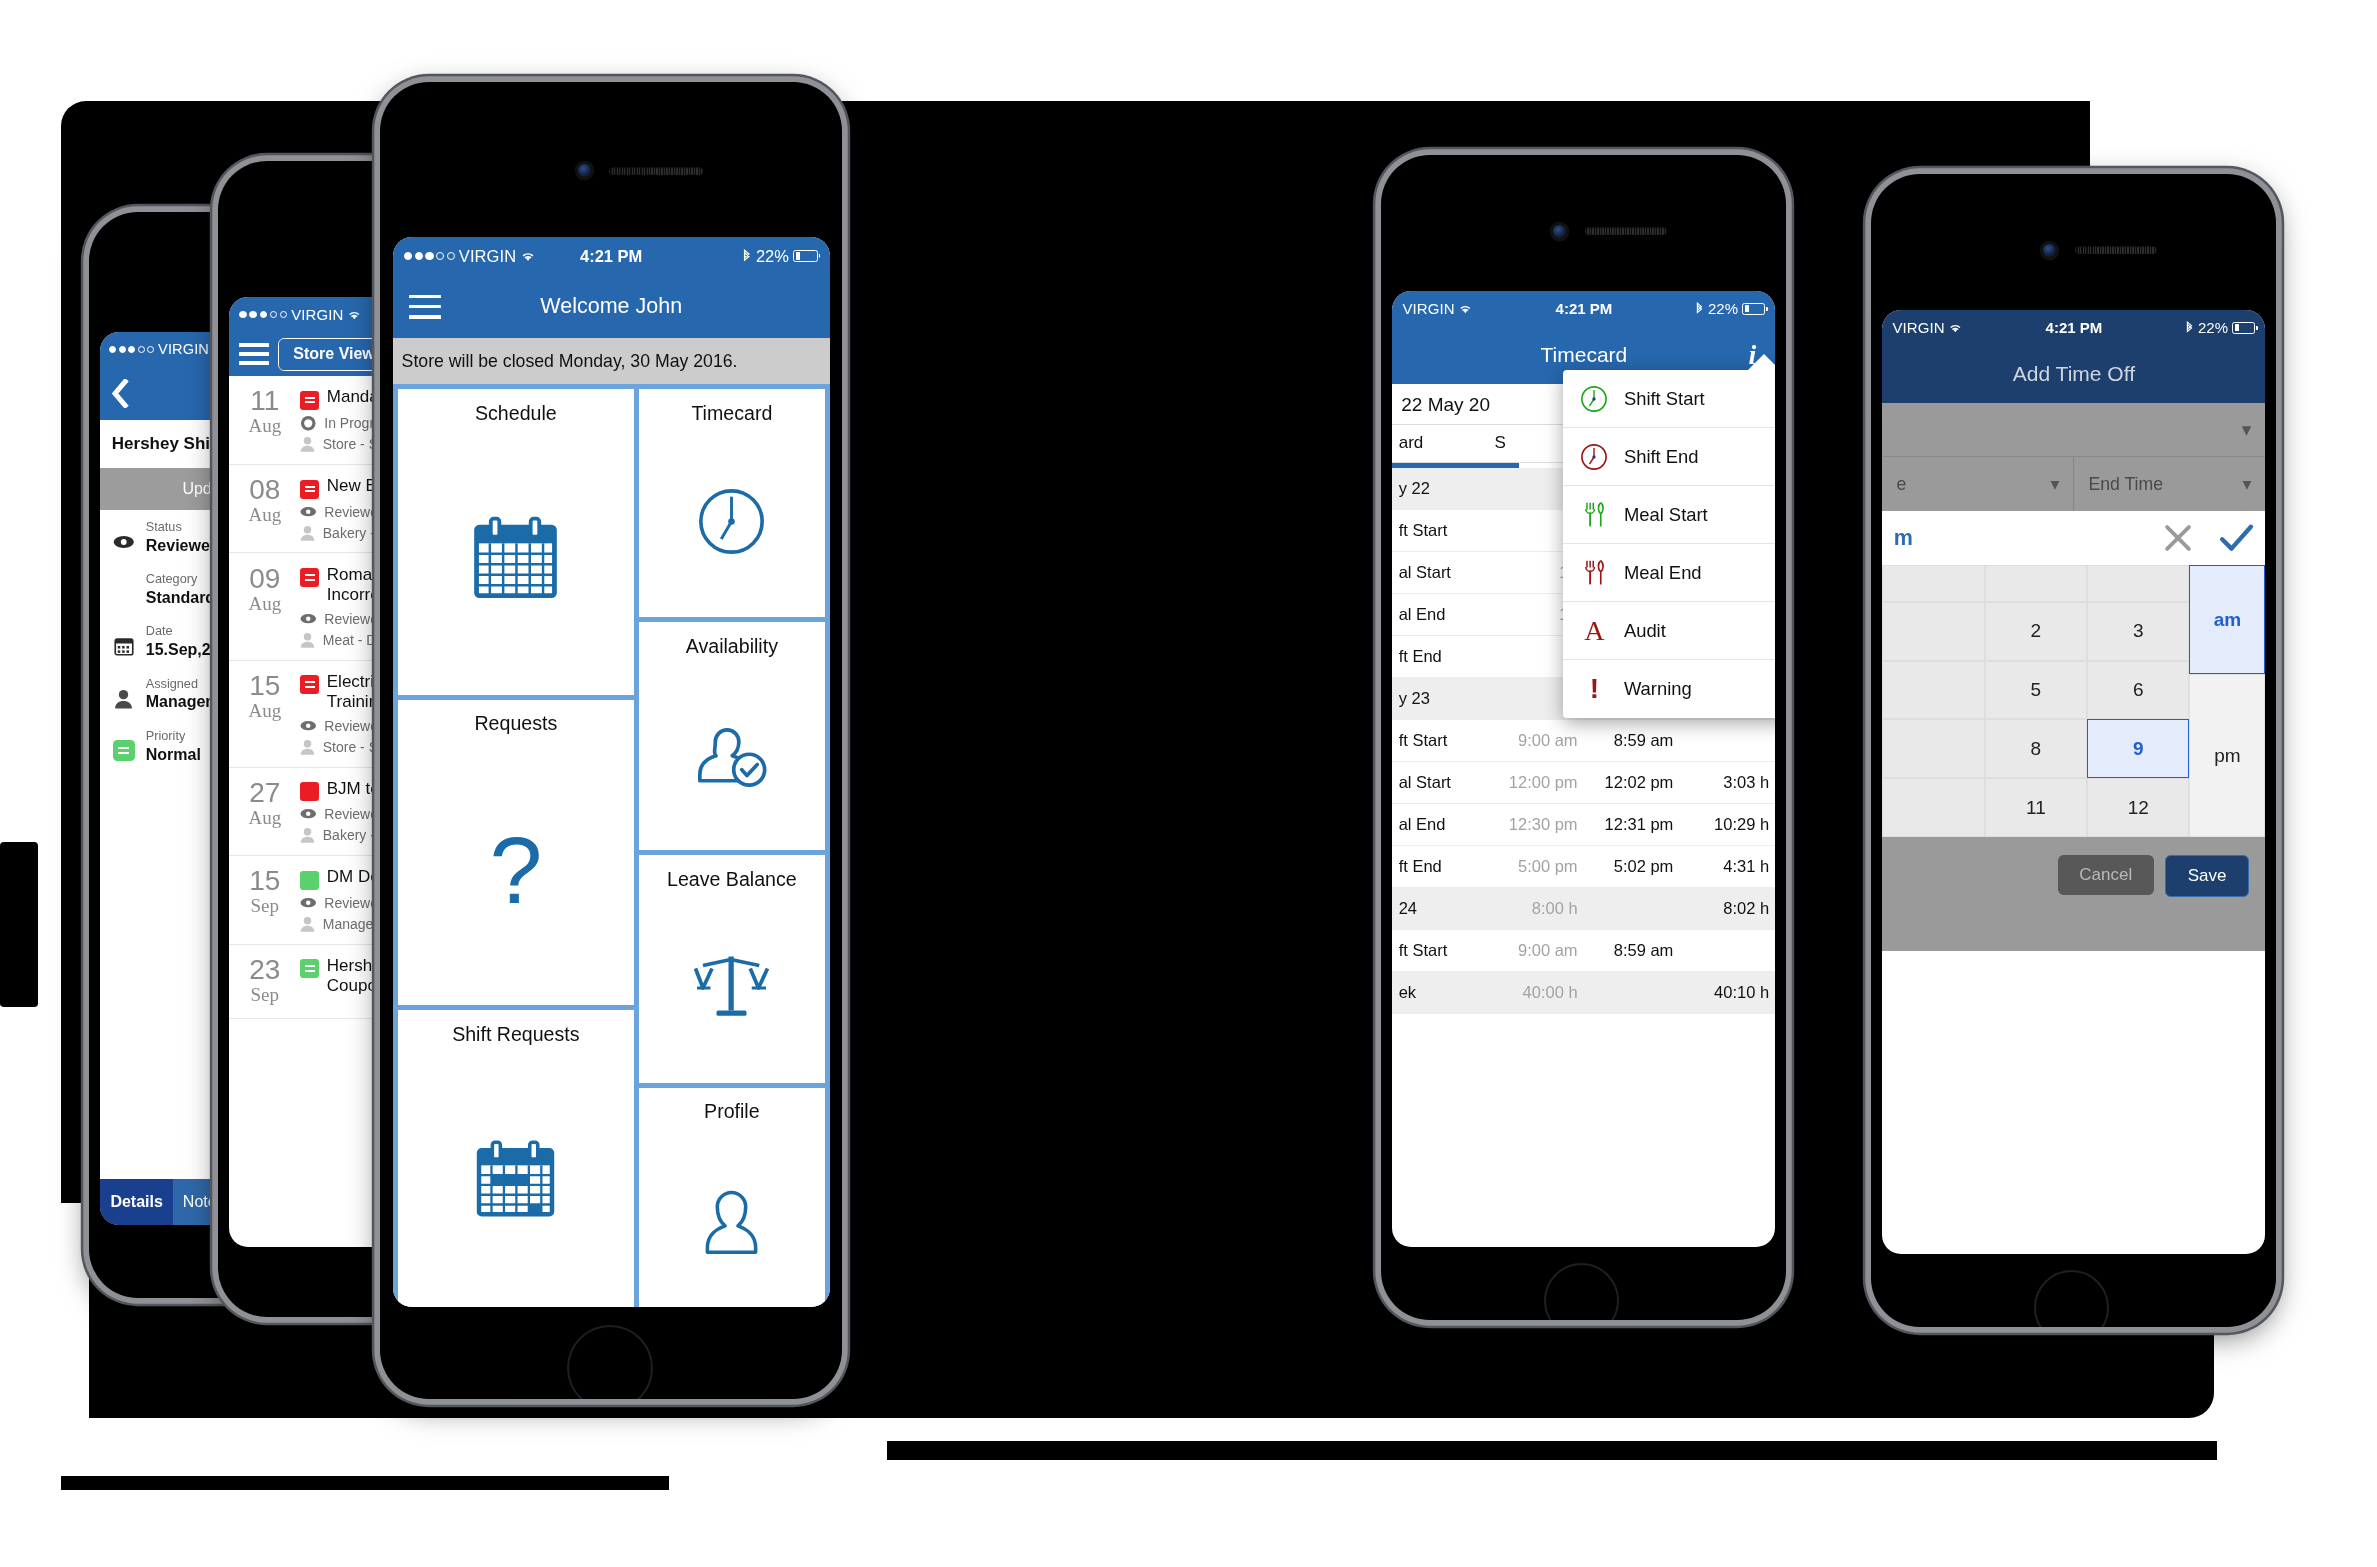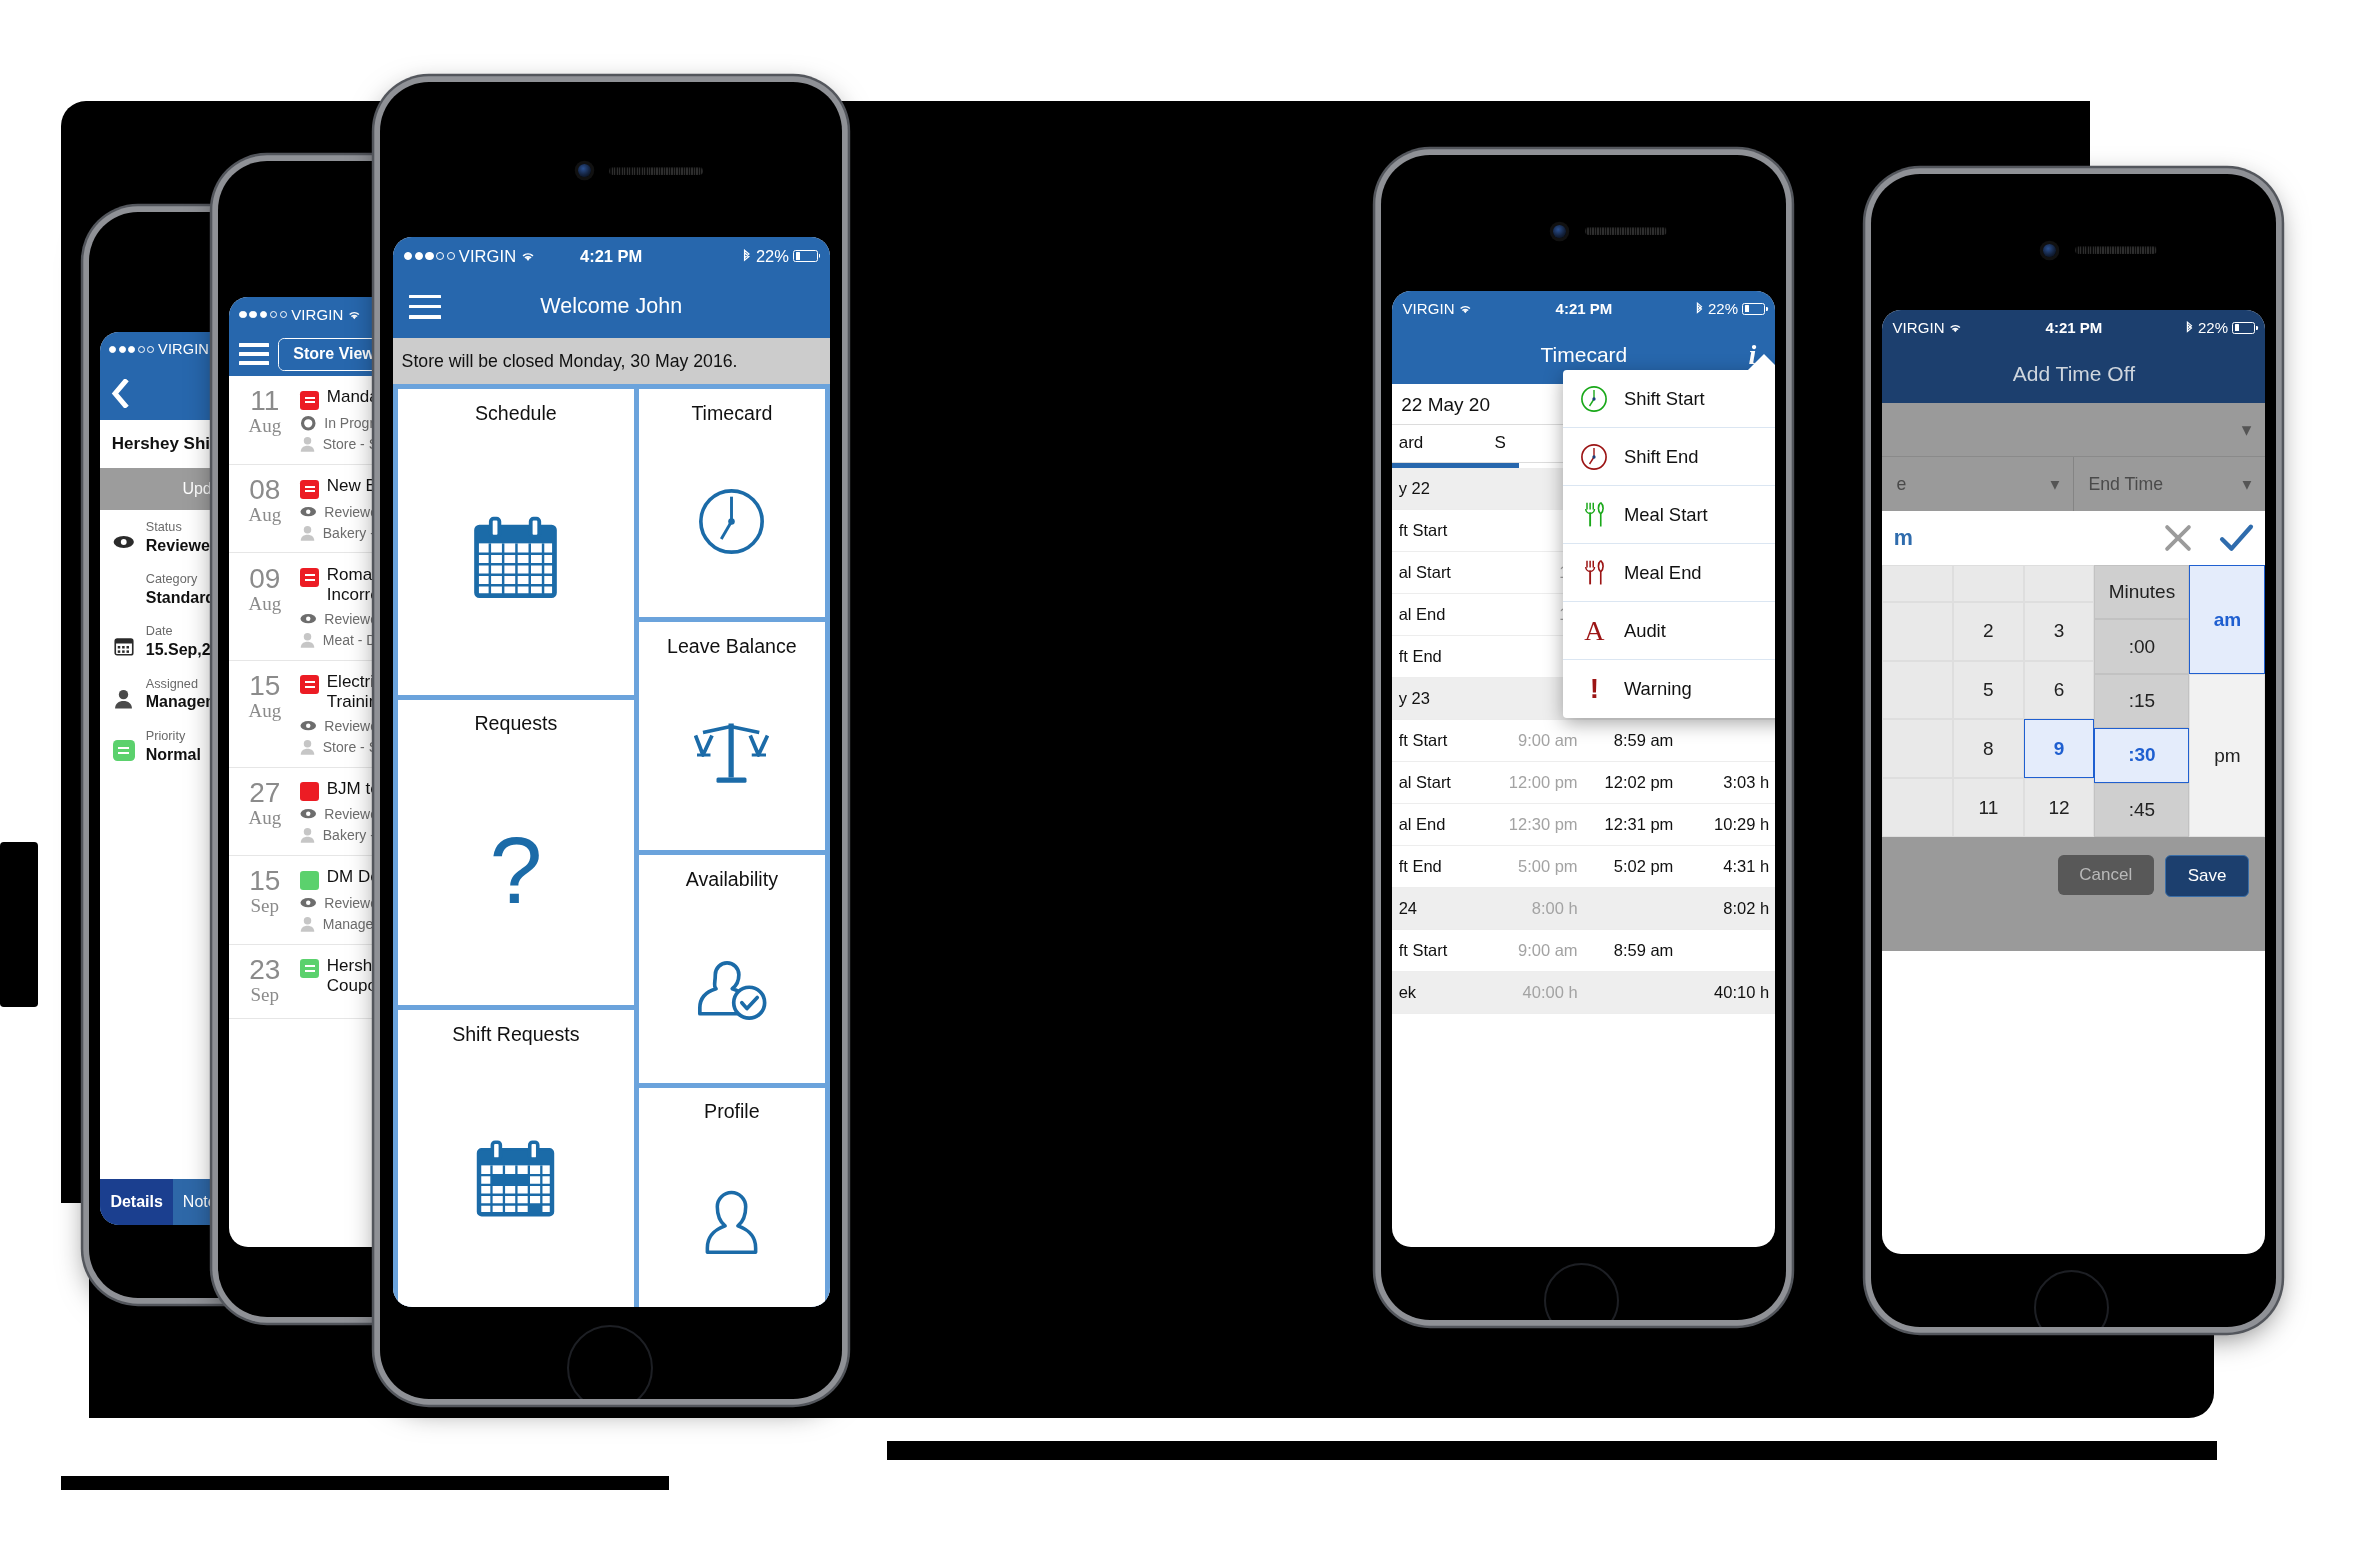"Minutes" div.p5-mins { html: <div> <div>Minutes</div> <div>:00</div> <div>:15</div> <div>:30</div> <div>:45</div> </div> -> none }
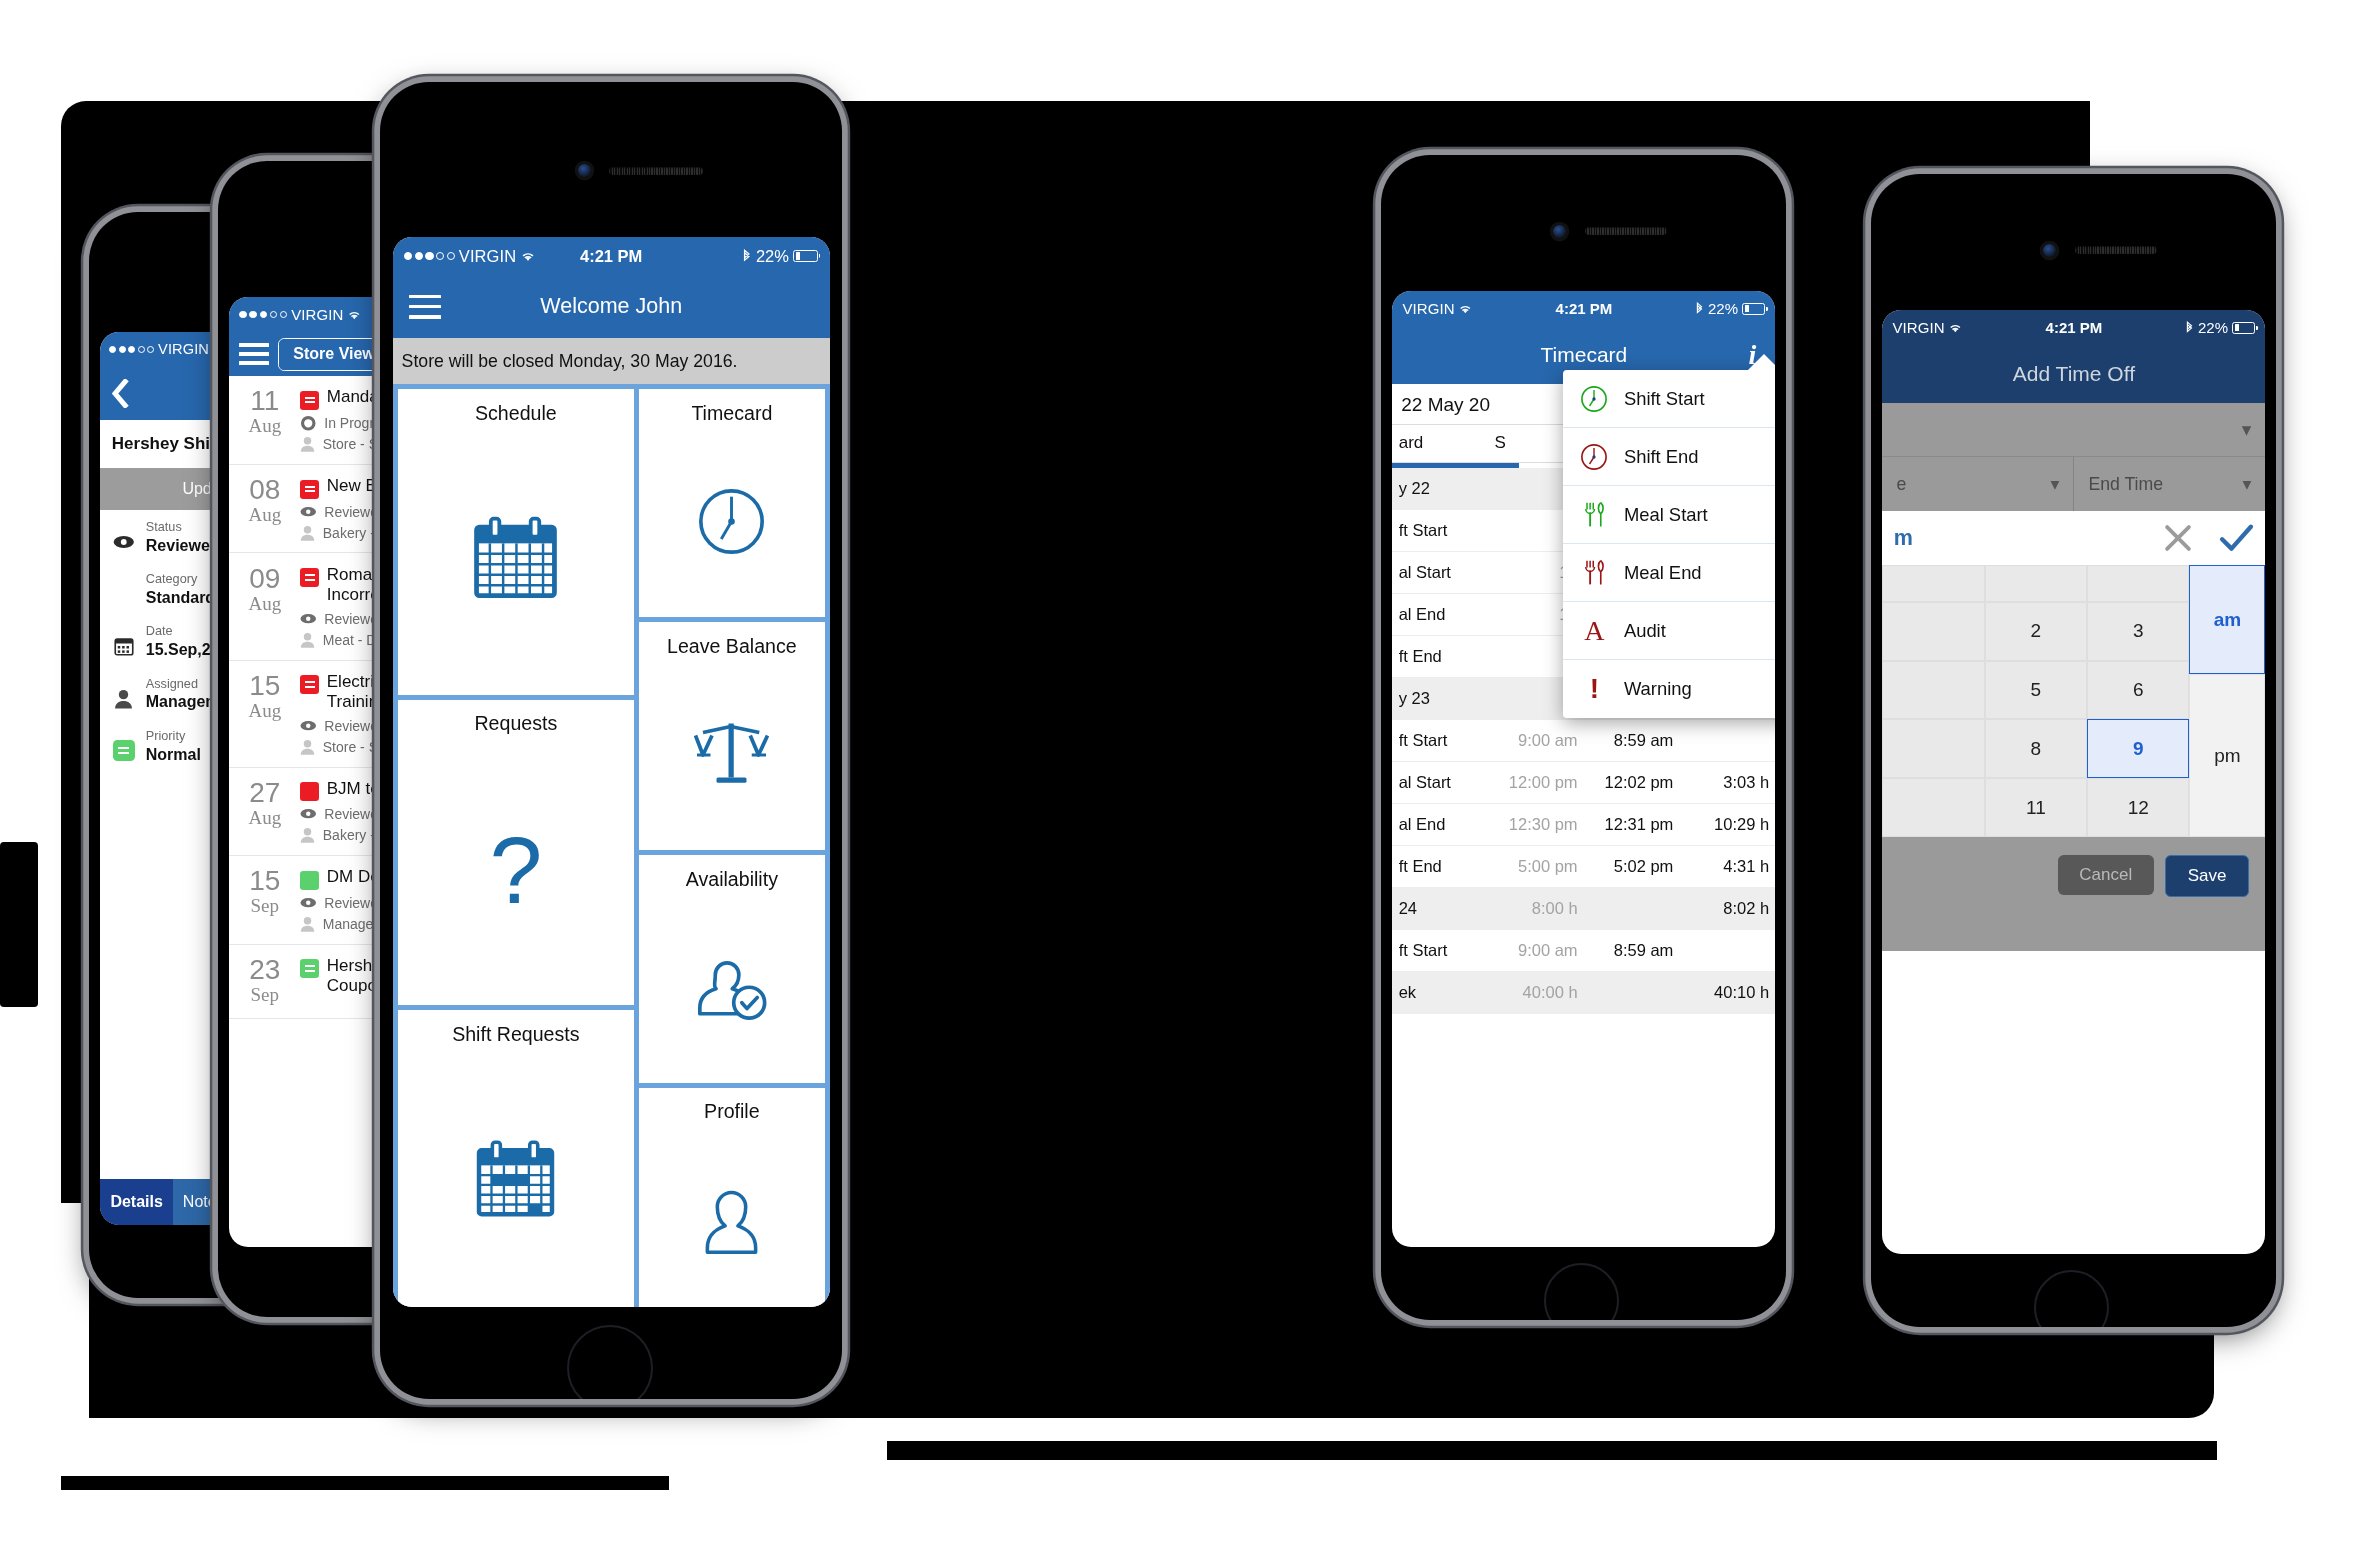"Leave Balance" div.tile { order: before "Availability" -> after "Availability" }
